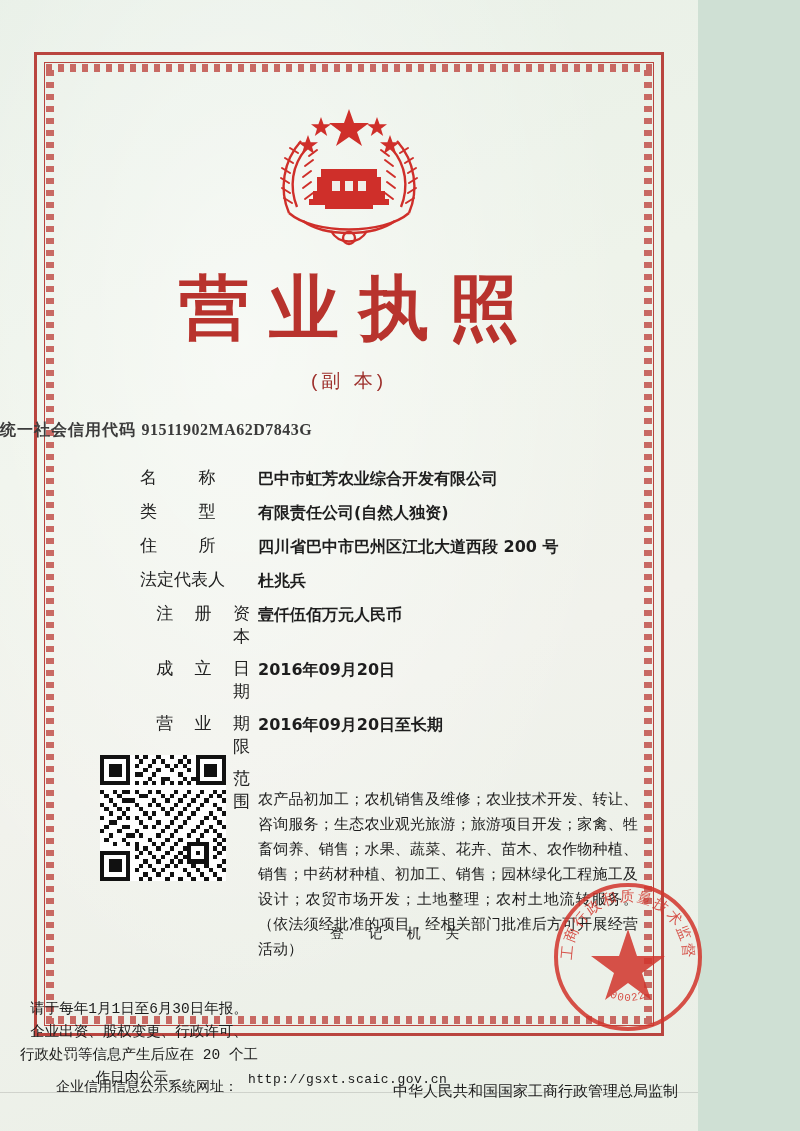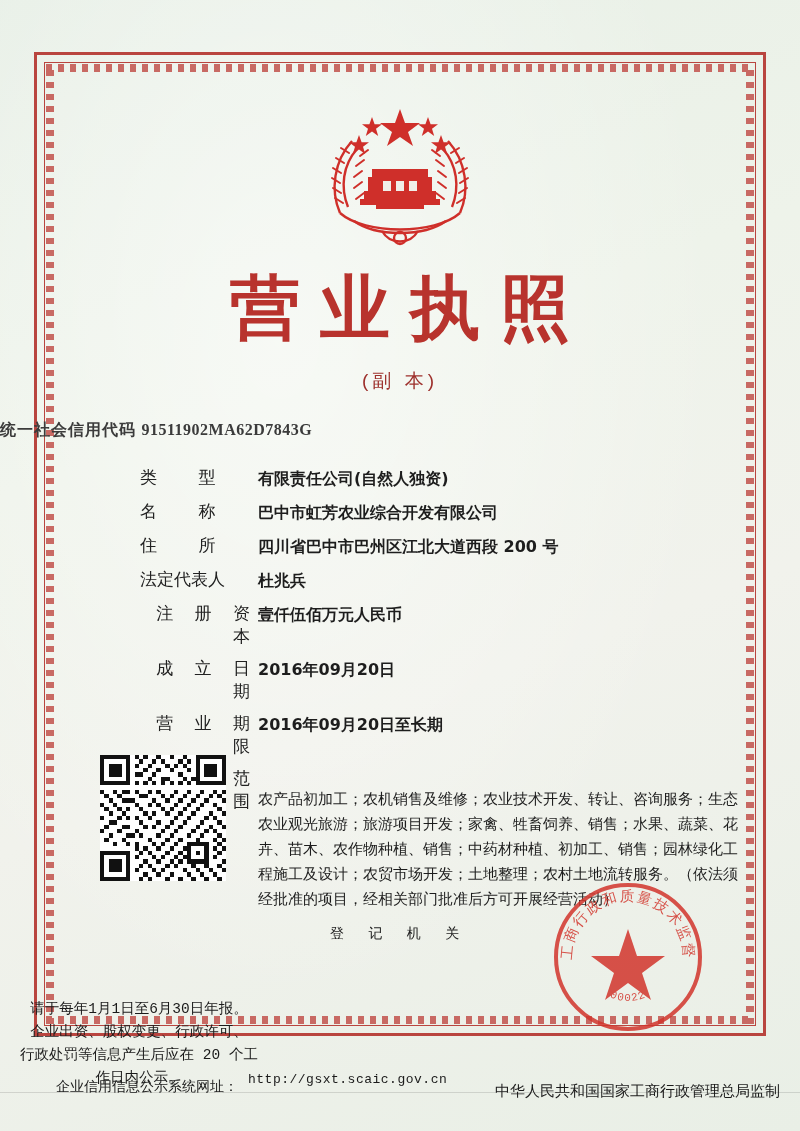"营业执照" .sheet { width: 800px -> 698px }
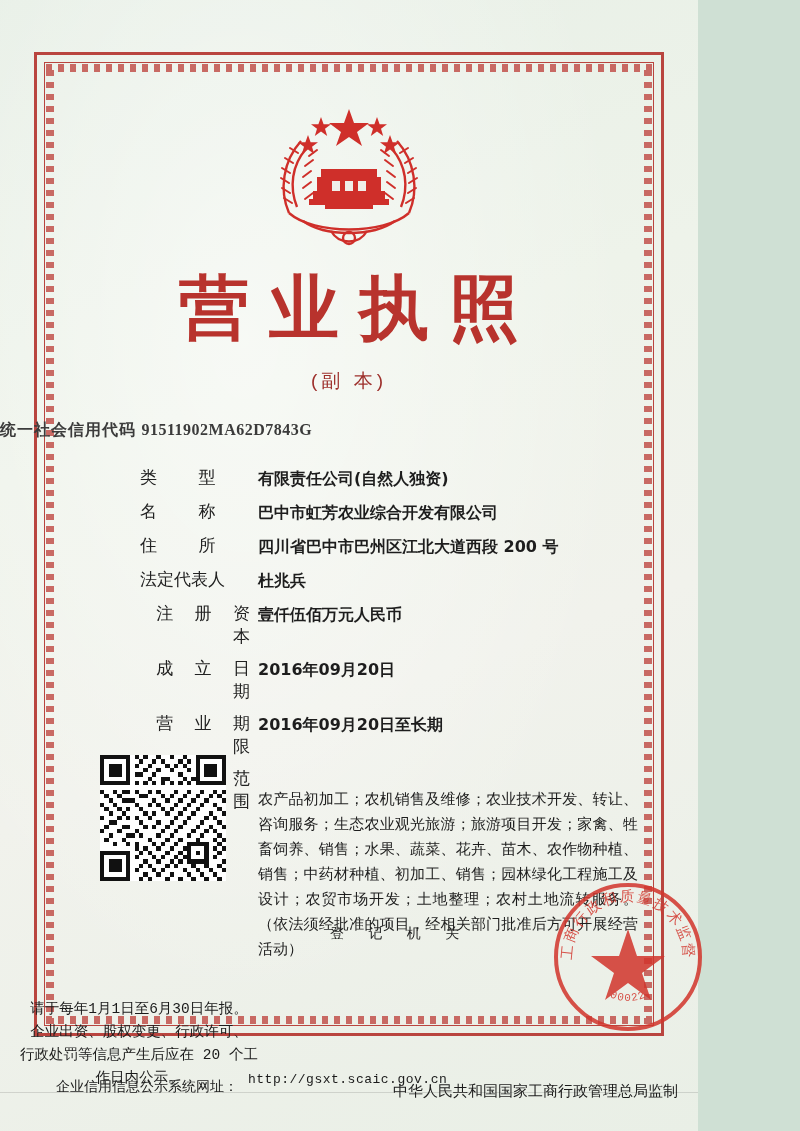"类 型" div.row { order: before "名 称" -> after "名 称" }
